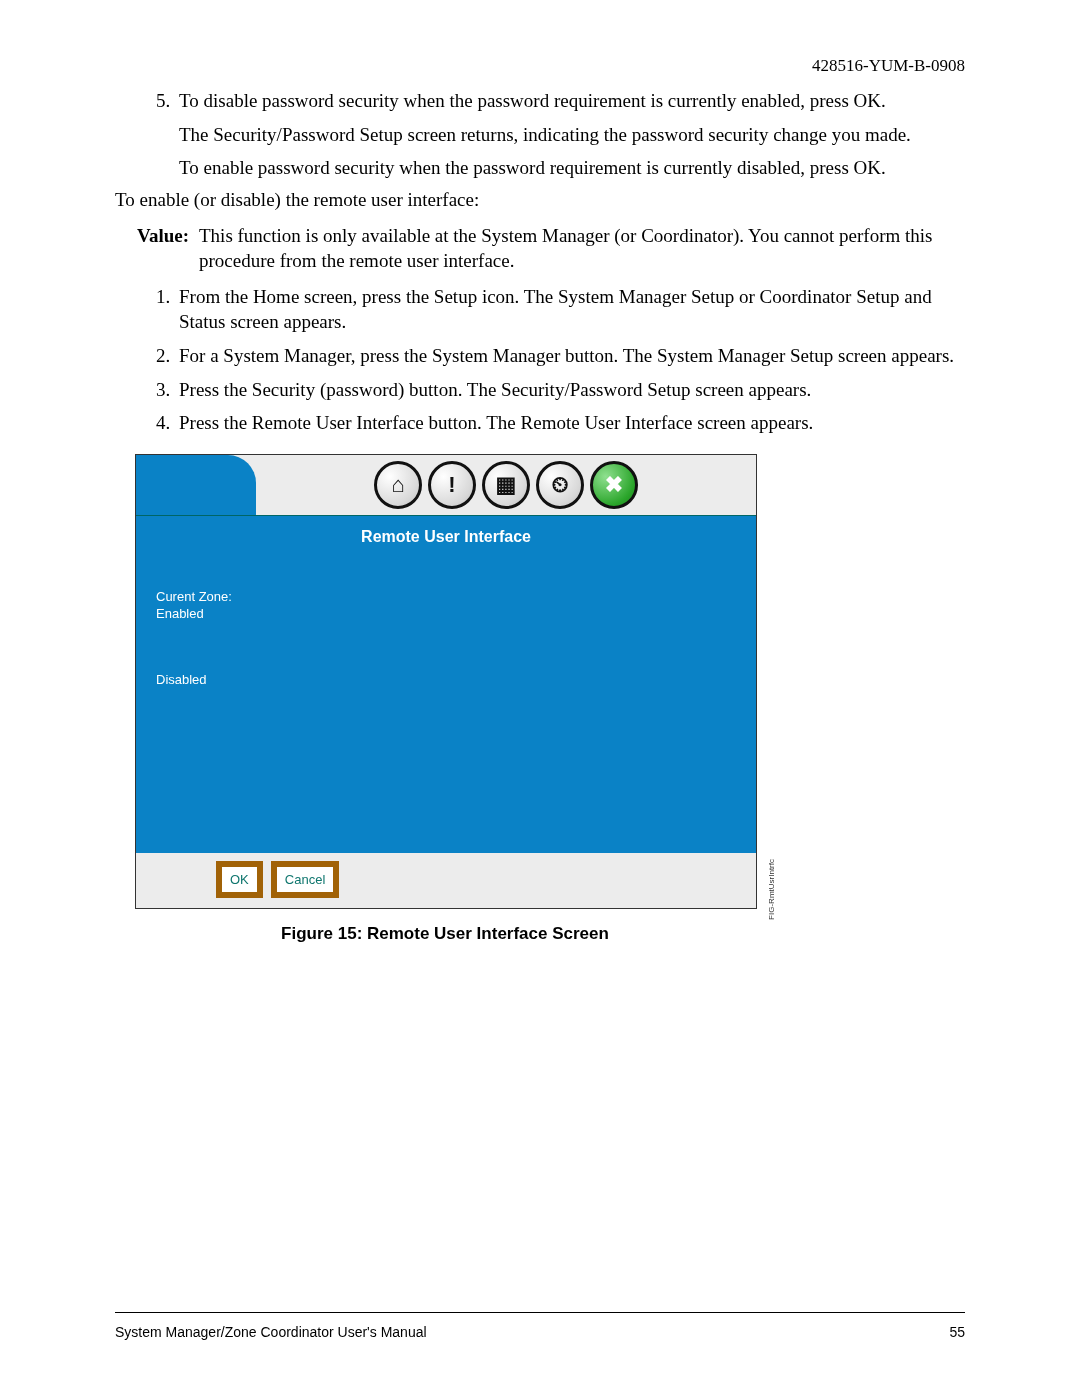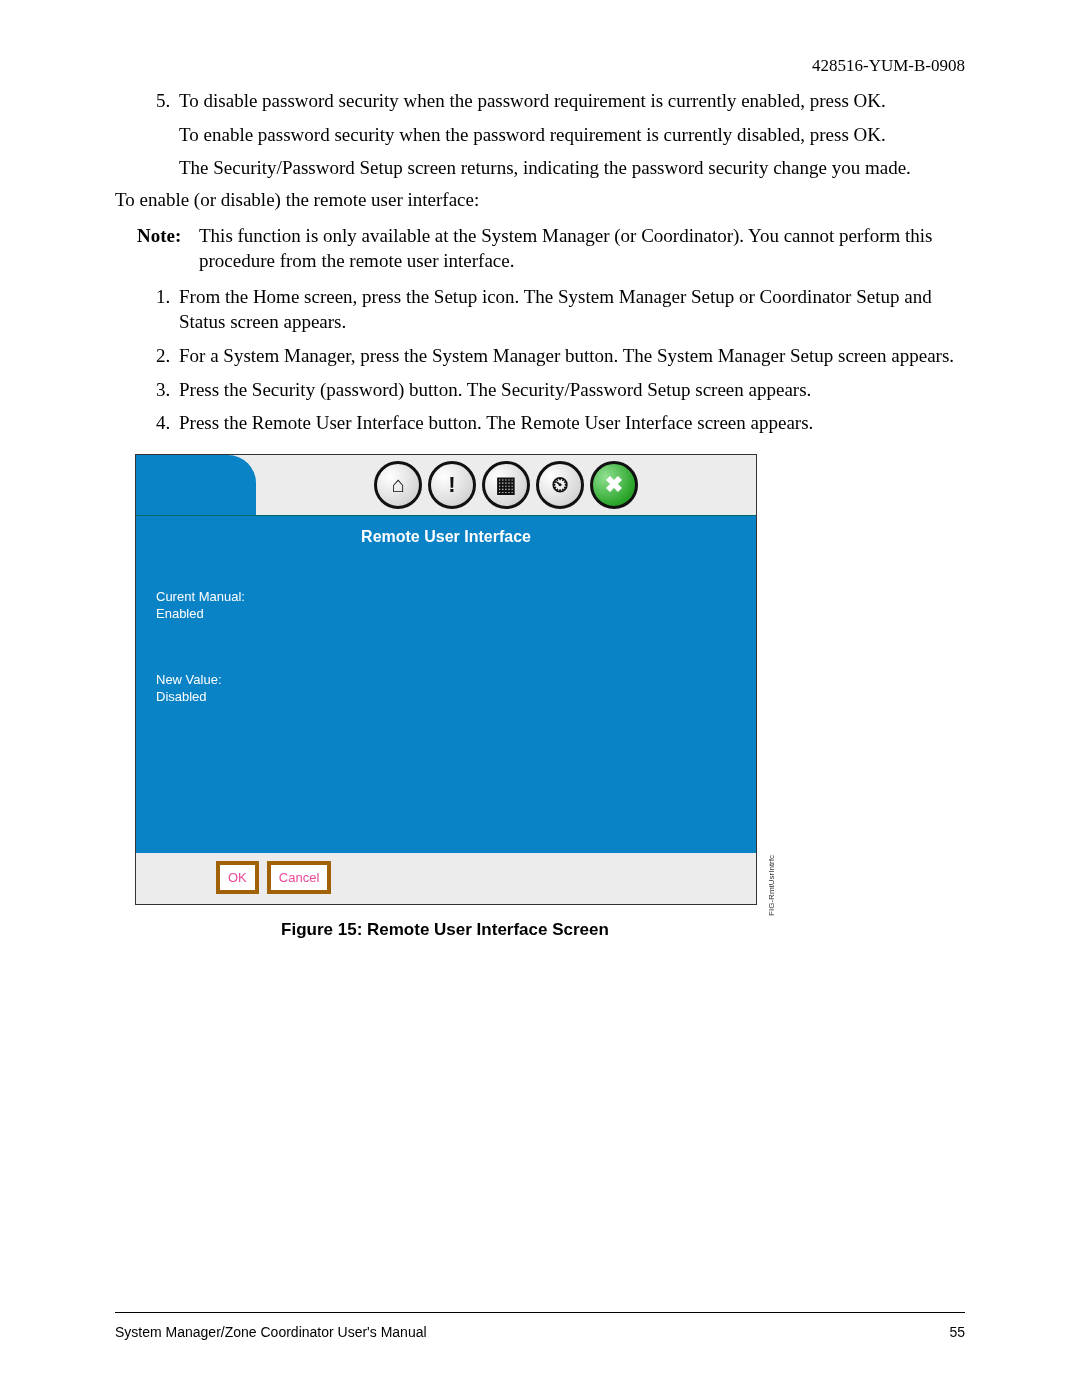"To enable password security when" p { order: before "The Security/Password Setup screen" -> after "The Security/Password Setup screen" }
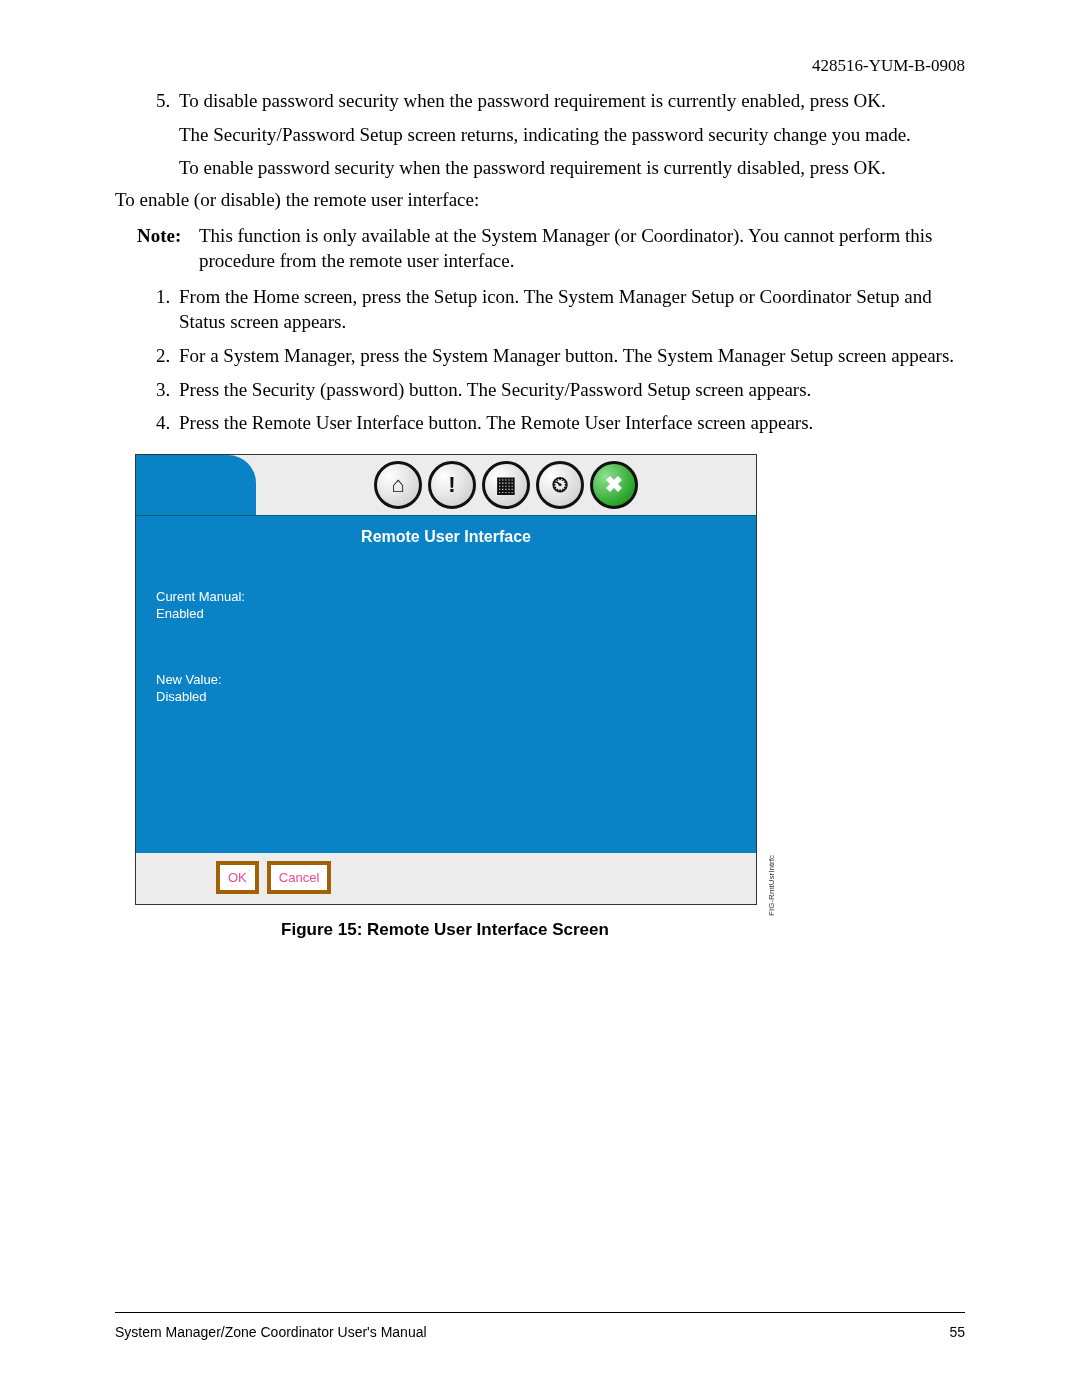"Note:" div.note-label { text: Note -> Value }
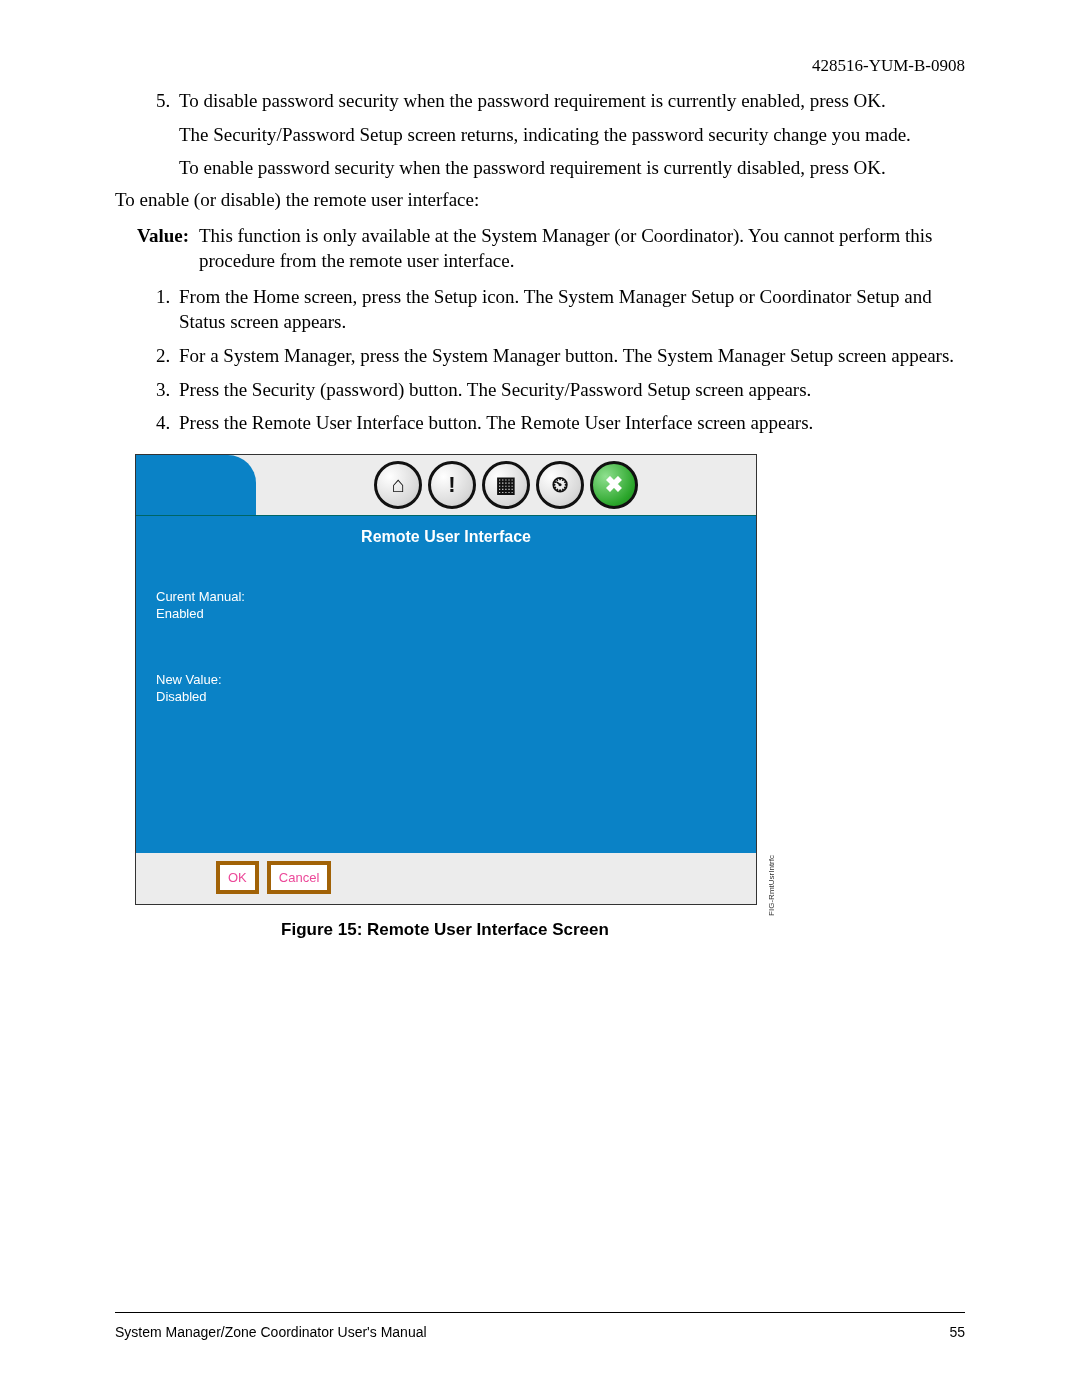"Curent Manual:" div { text: Manual -> Zone }
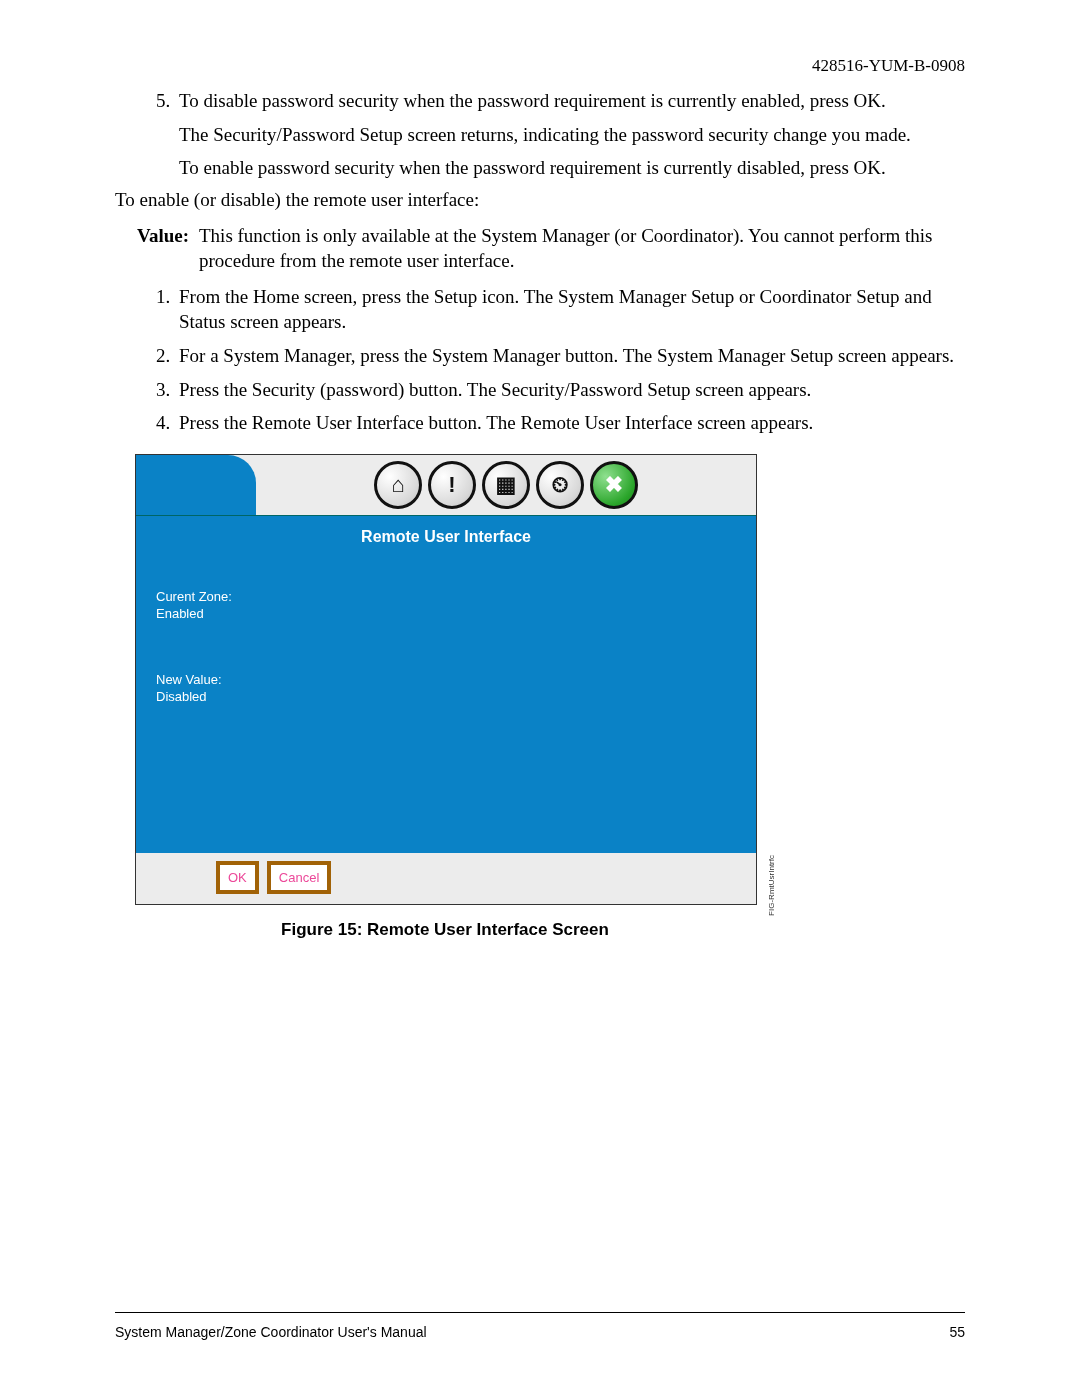"New Value:" div { html: <div>New Value:</div> -> none }
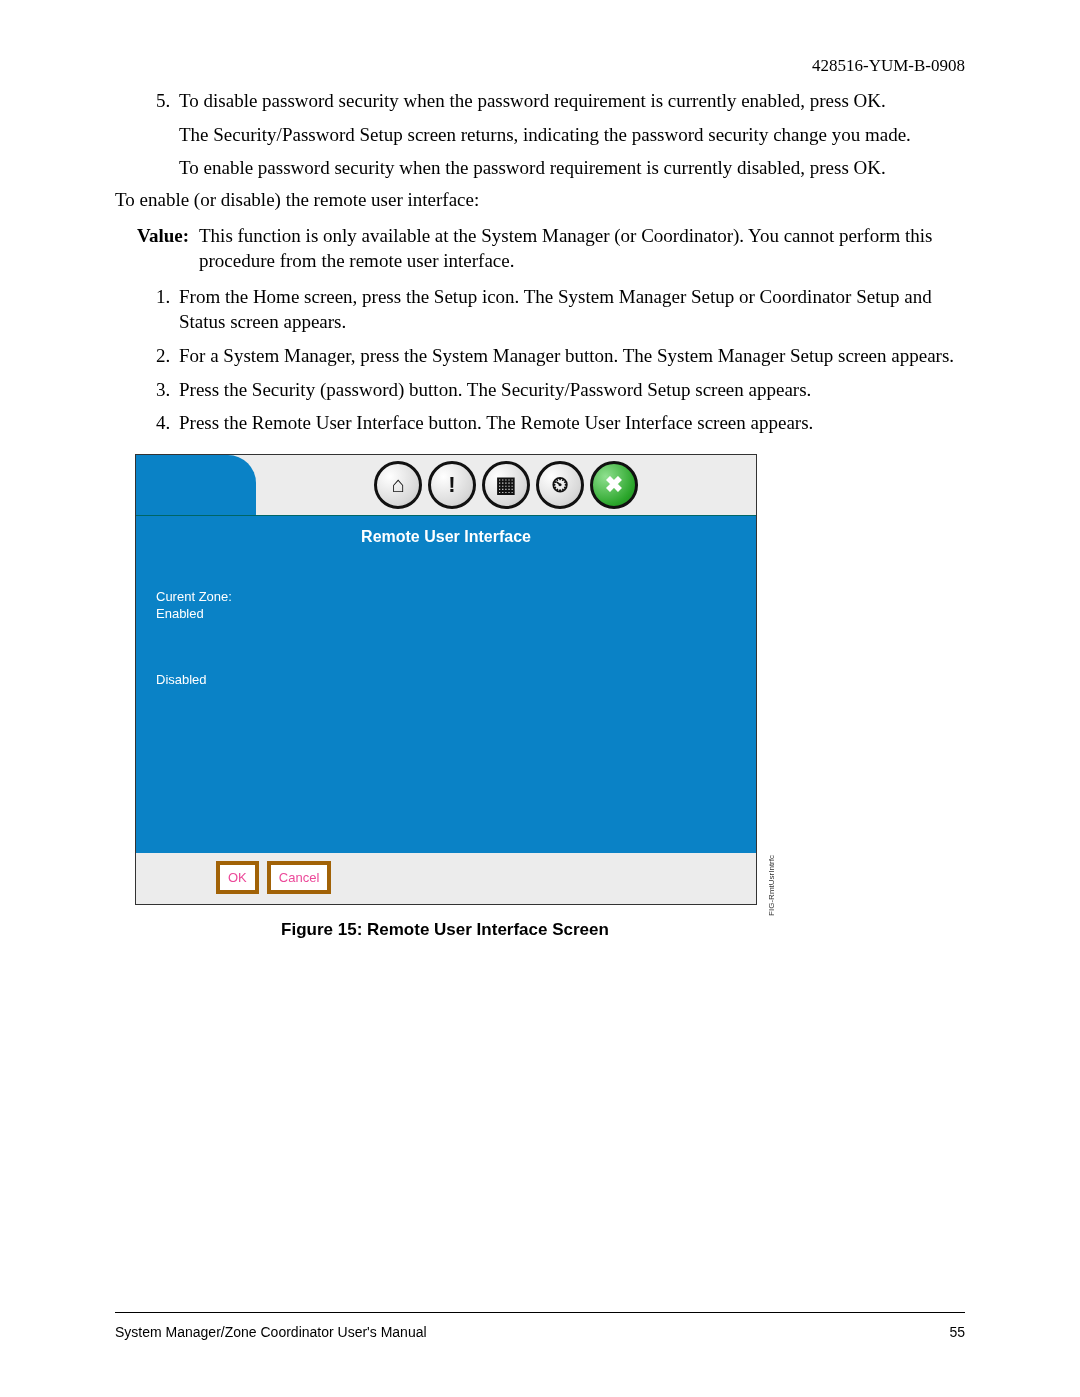"OK" .btn { border: 4px solid #a16207 -> 6px solid #a16207; color: #ec4899 -> #0f766e }
